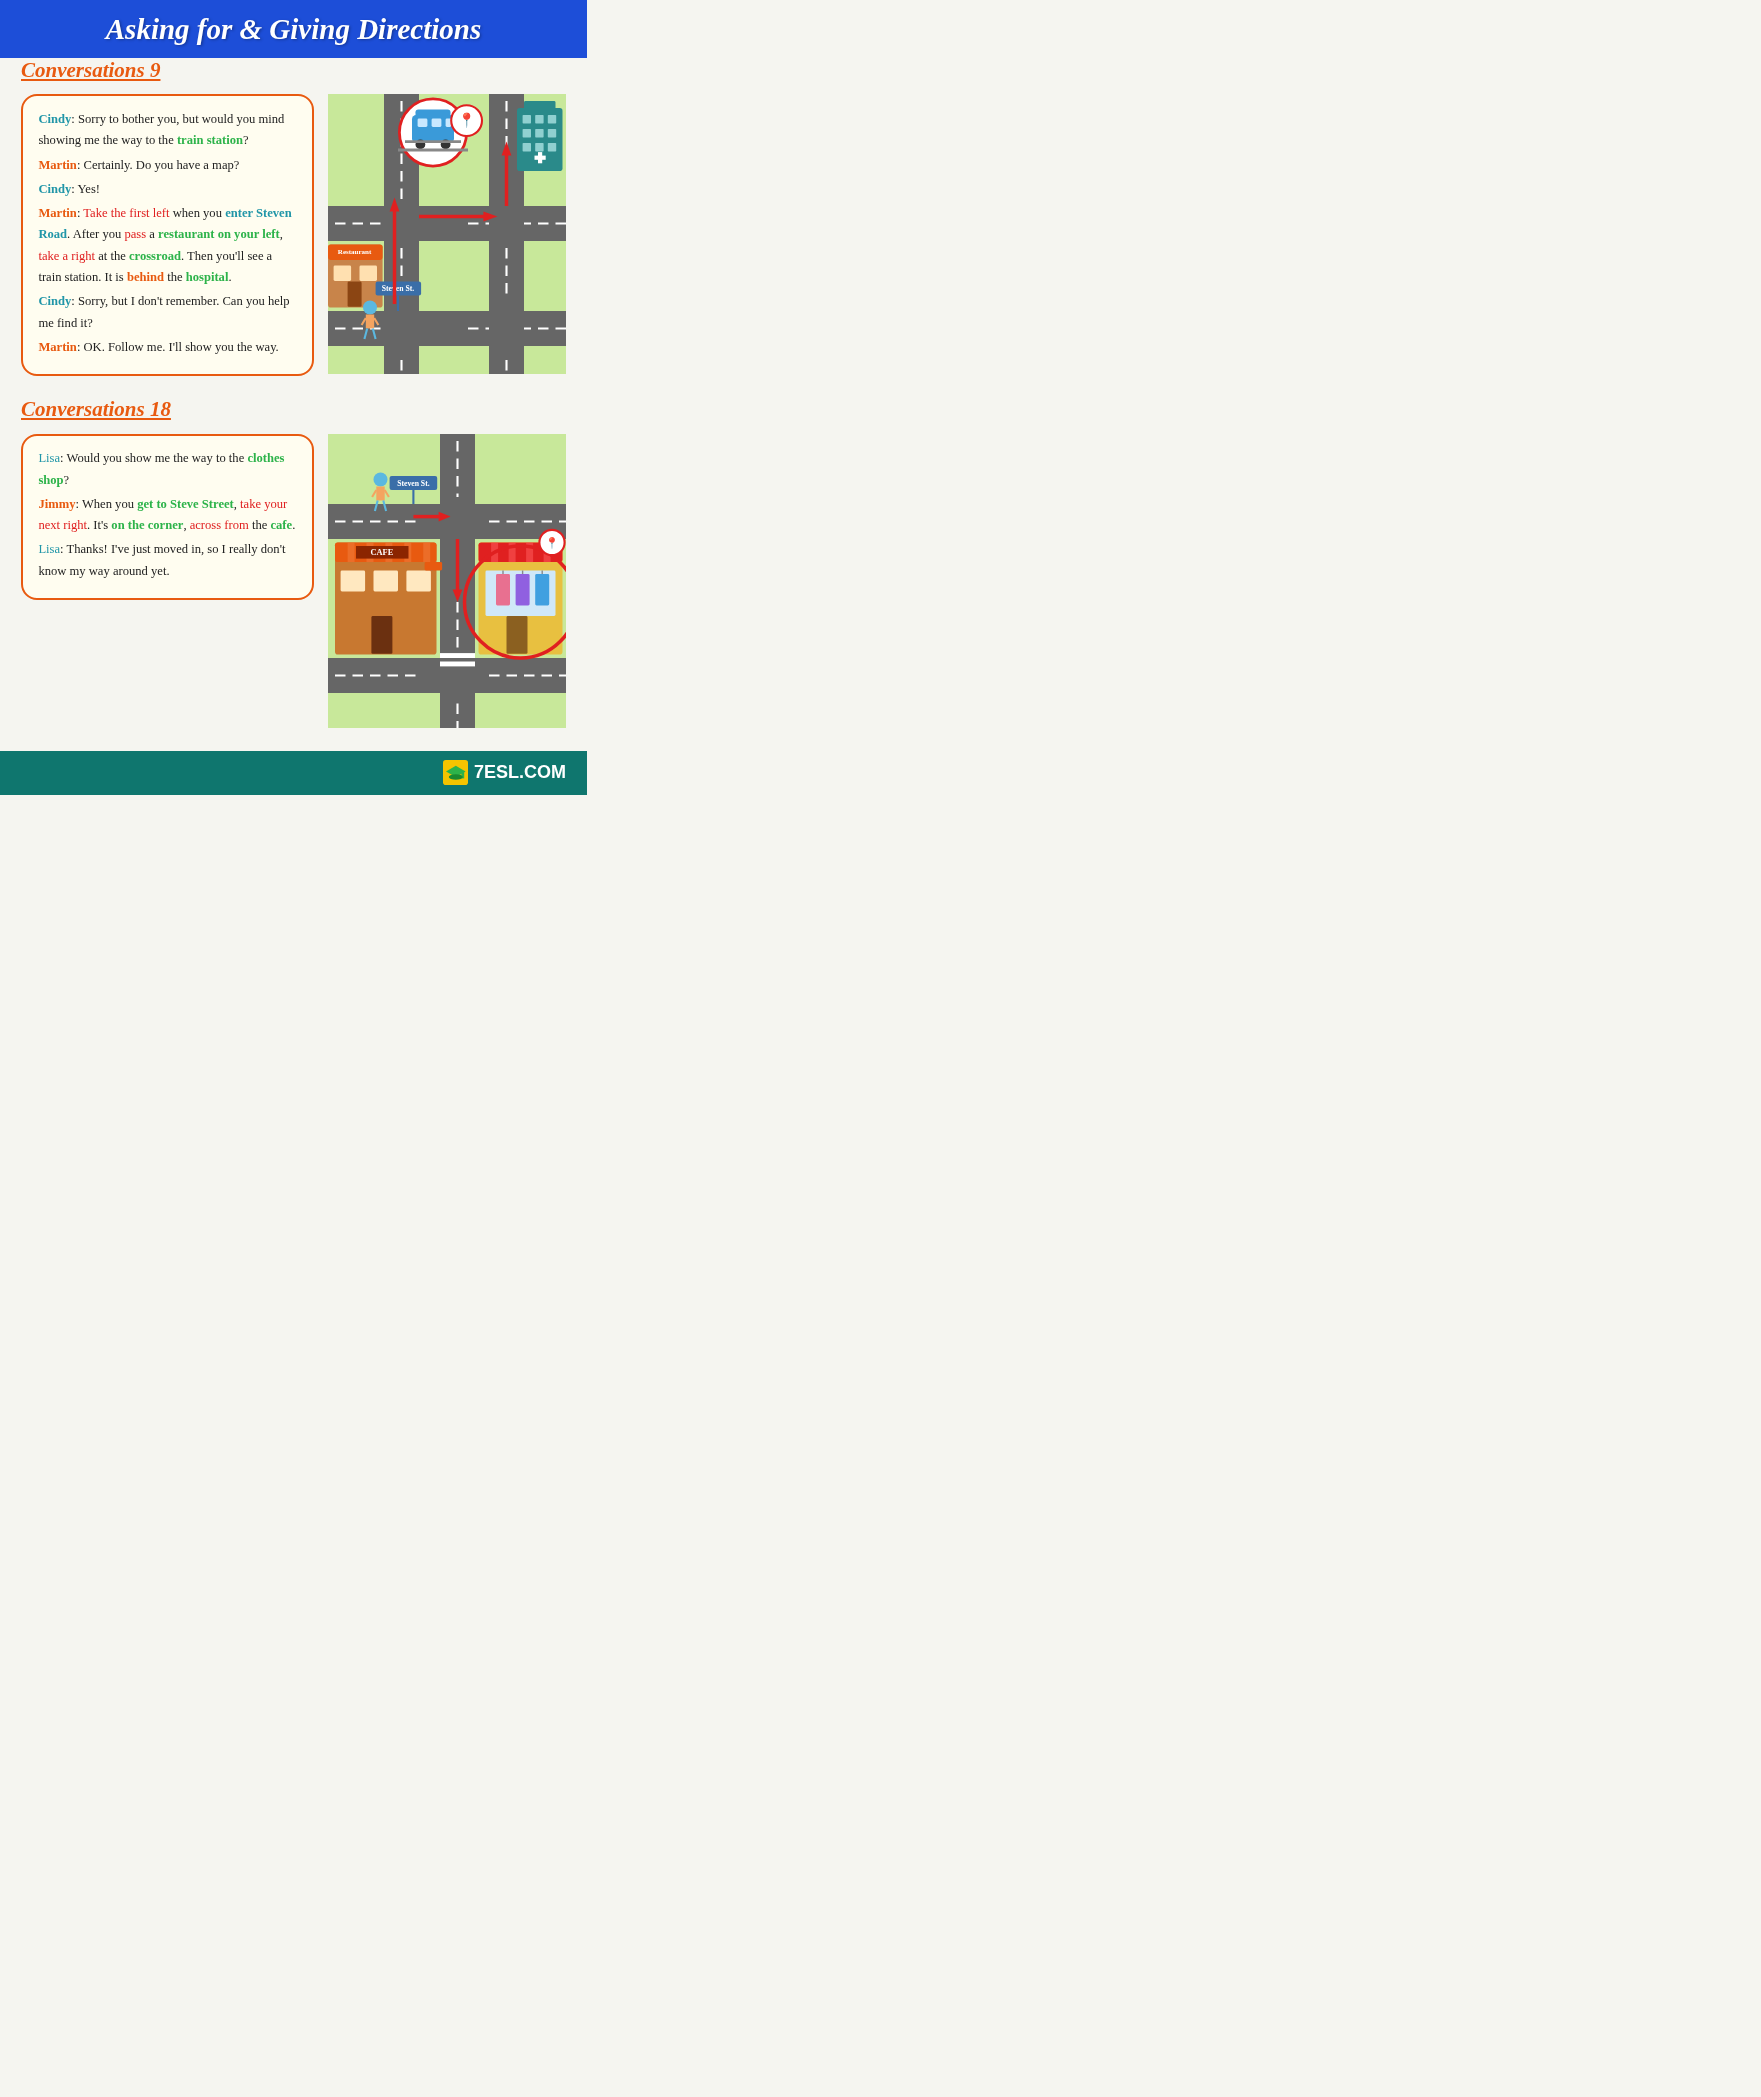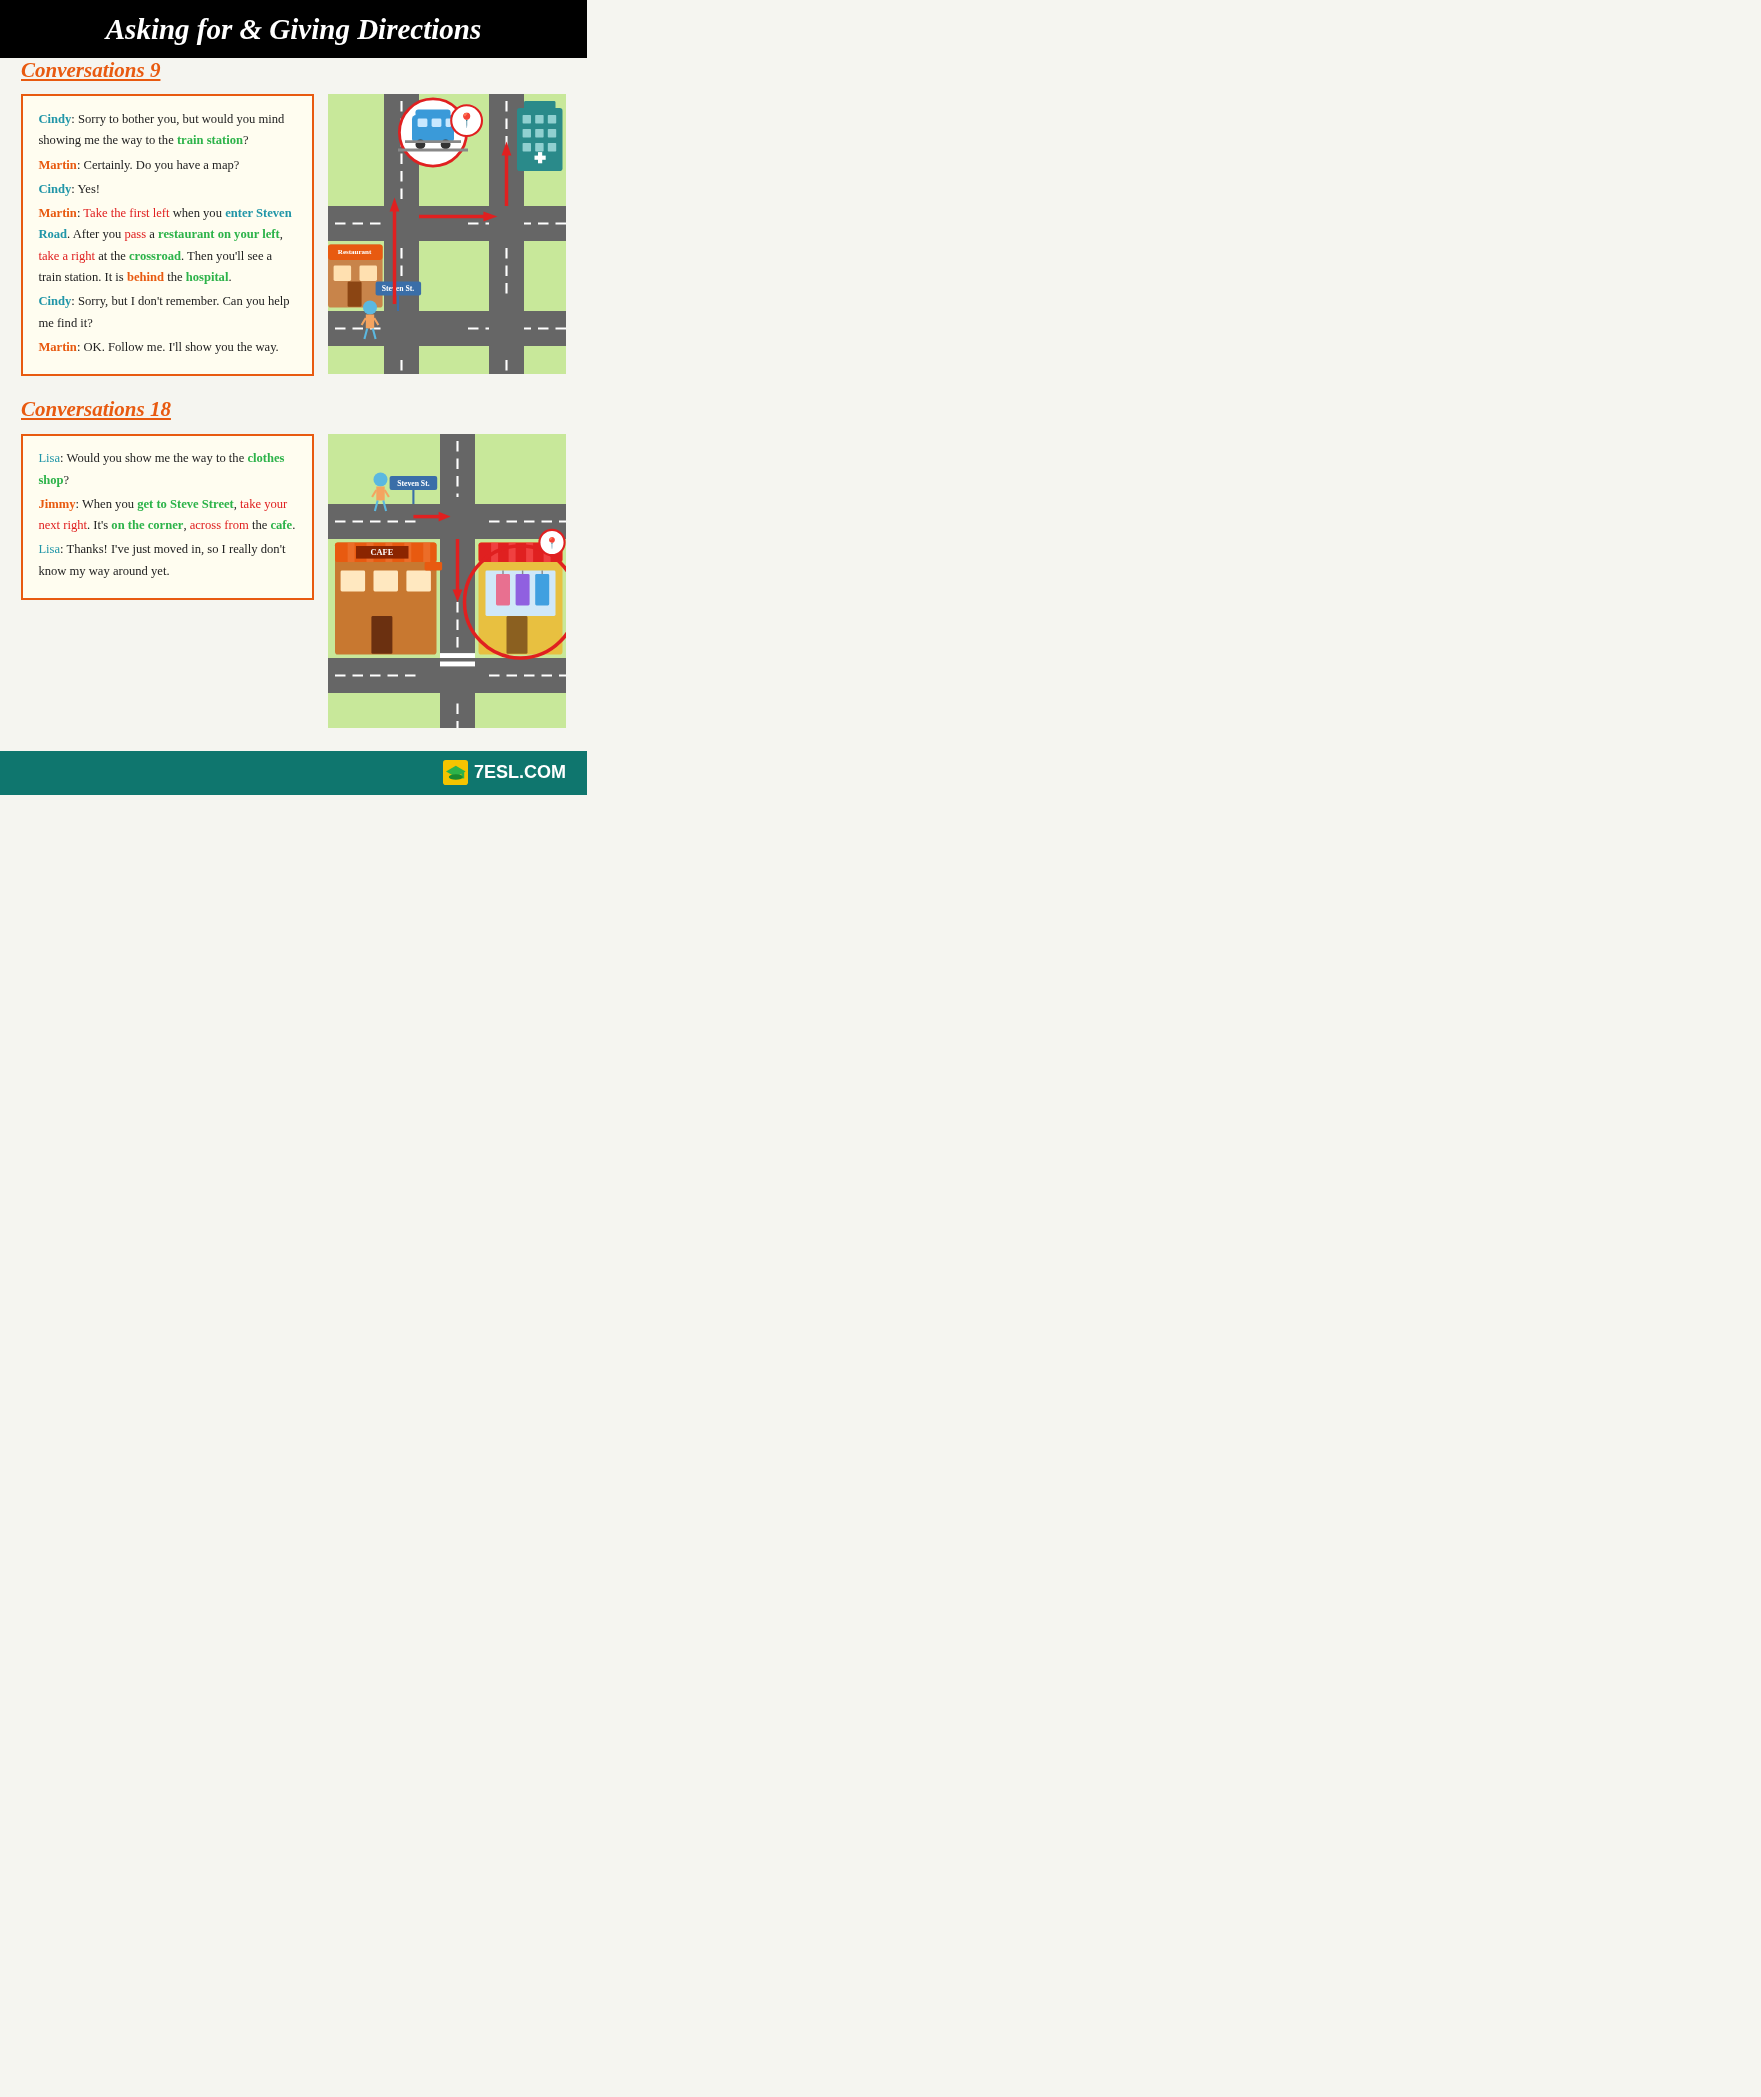"Asking for & Giving Directions" .header { background: #000000 -> #1d4ed8 }
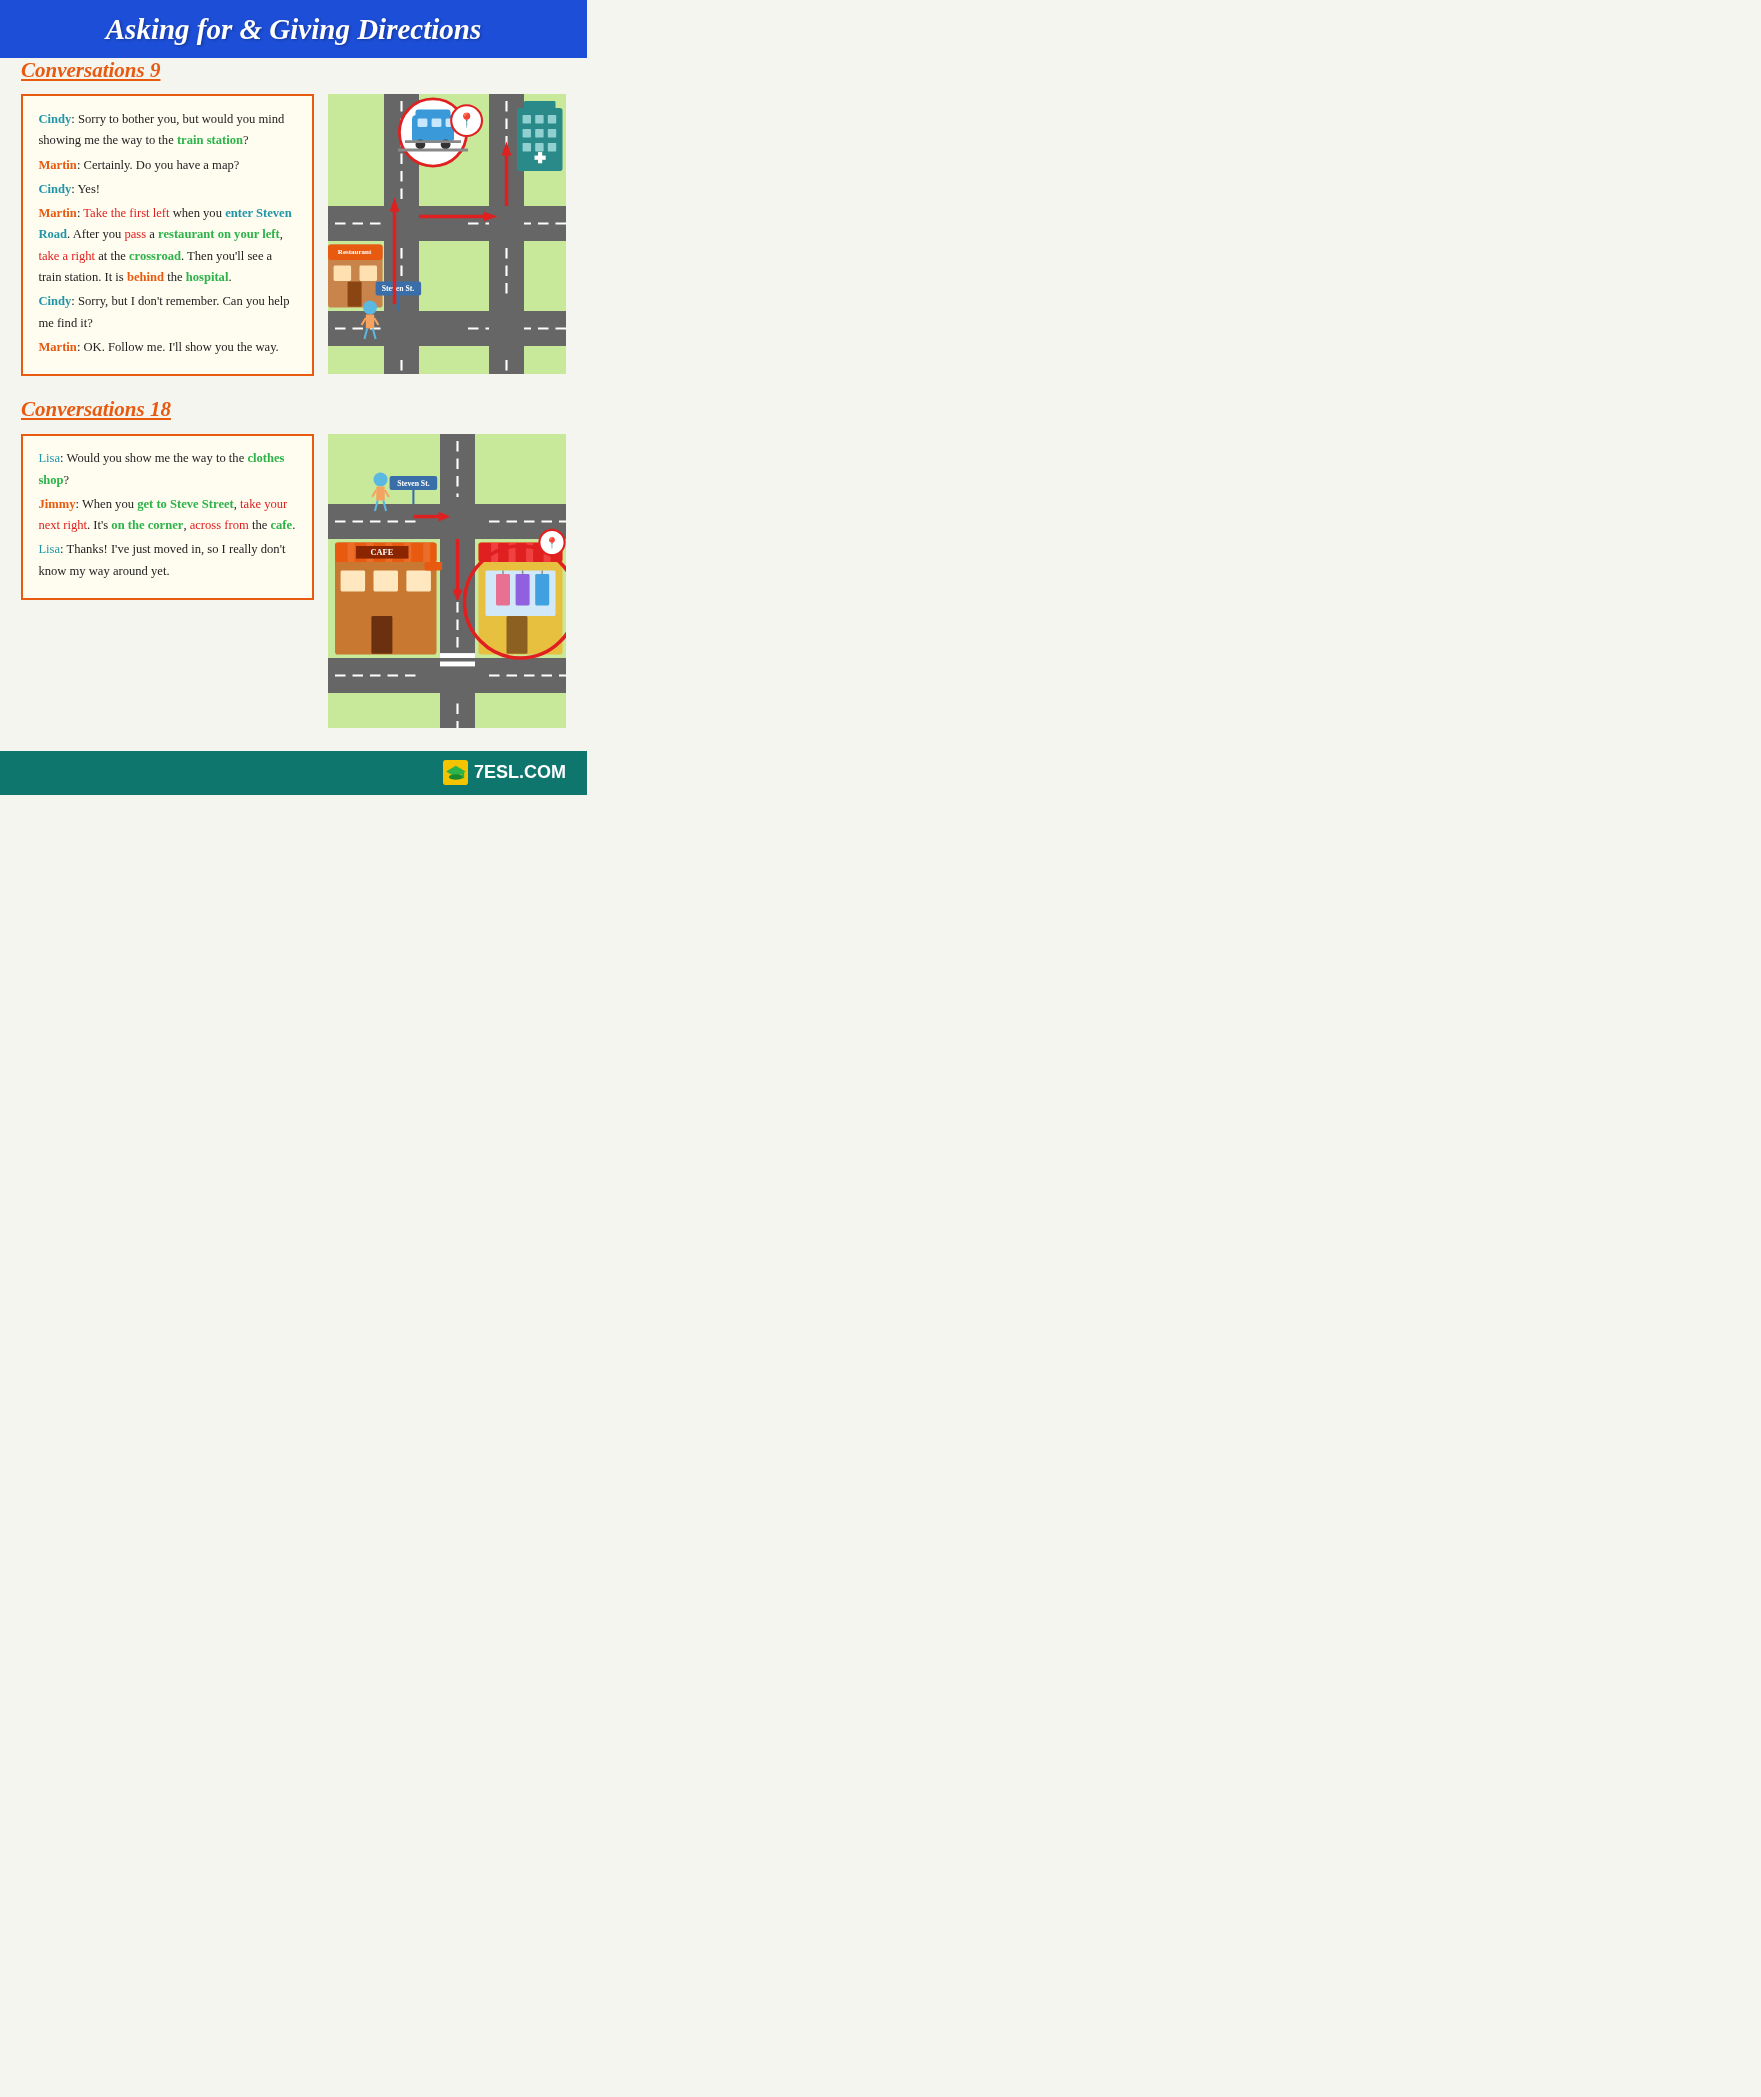"Cindy: Sorry to bother you," .conversation-box { border-radius: 0 -> 16px }
